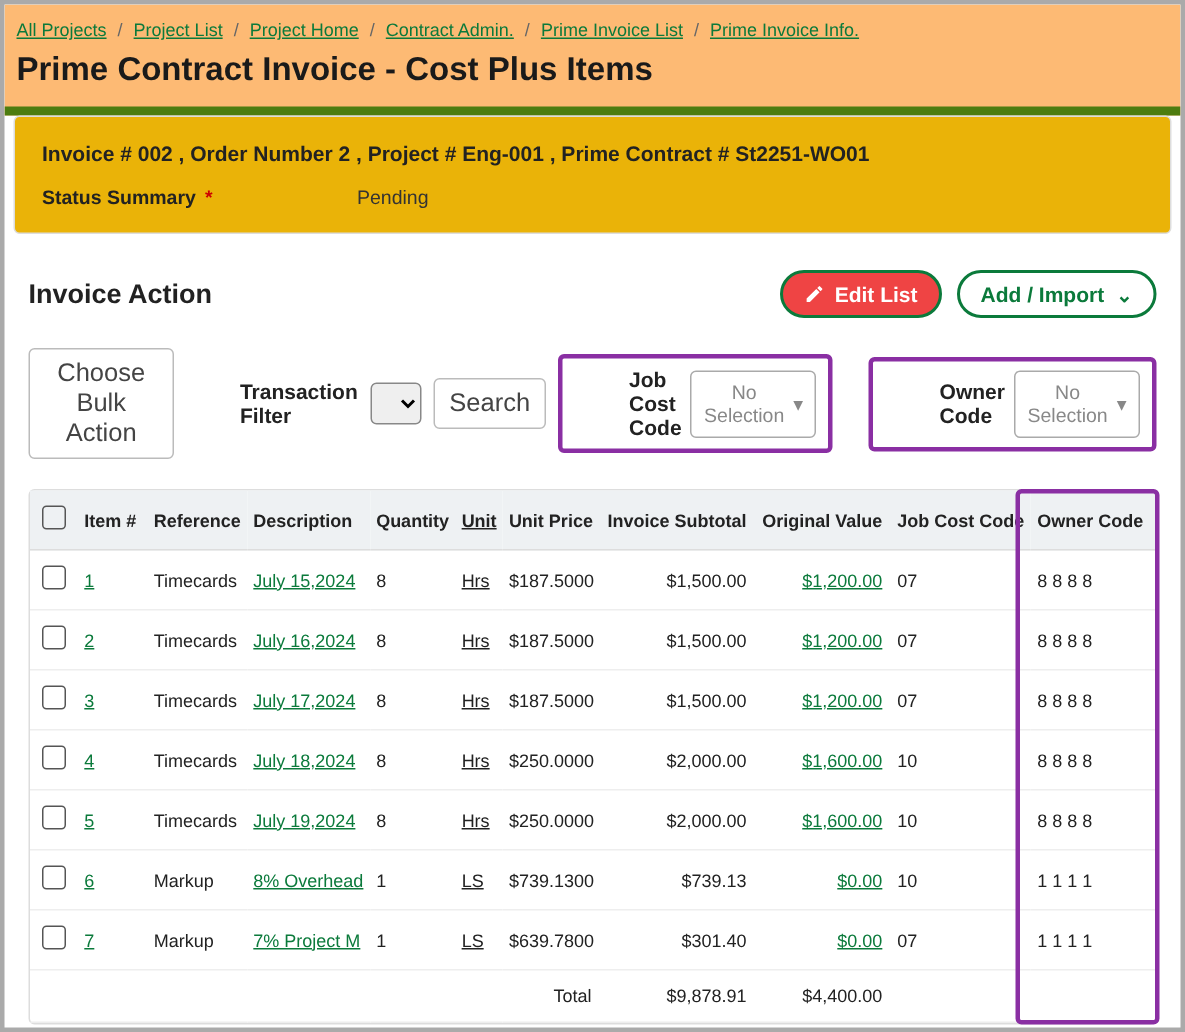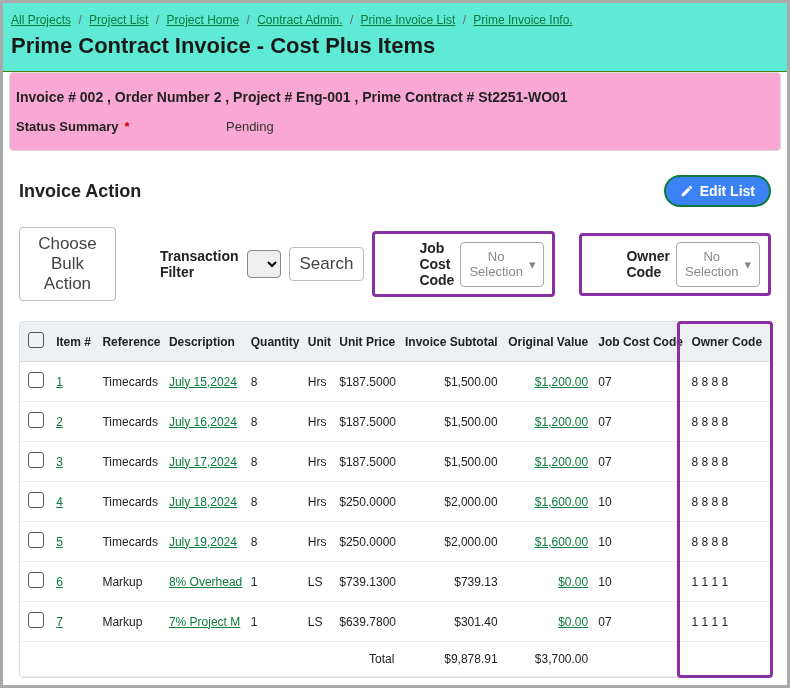"All Projects / Project List" .header-area { background: #5eead4 -> #fdba74; border-bottom: 1px solid #4d7c0f -> 6px solid #4d7c0f }
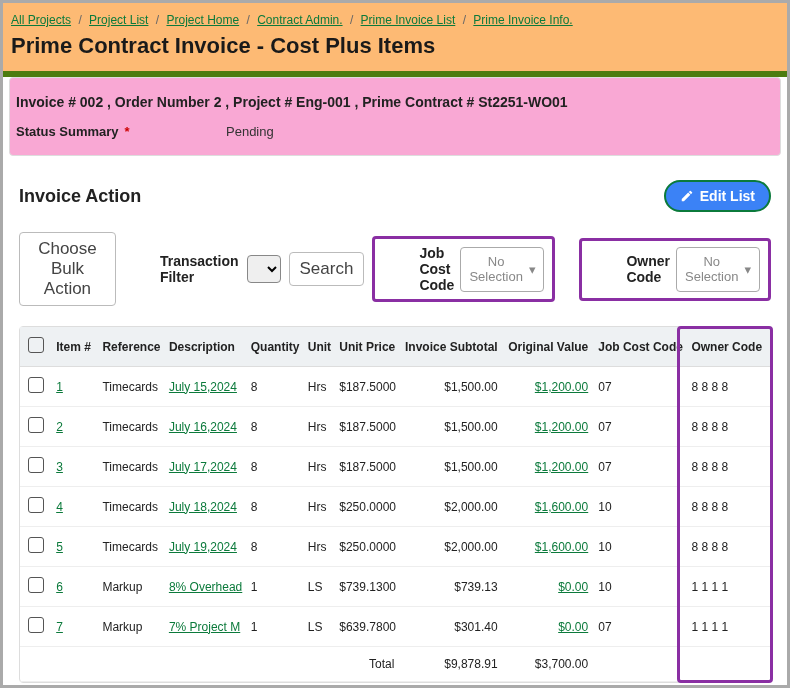"Invoice # 002 , Order" .card { background: #f9a8d4 -> #eab308; padding: 16px 6px -> 16px 18px }
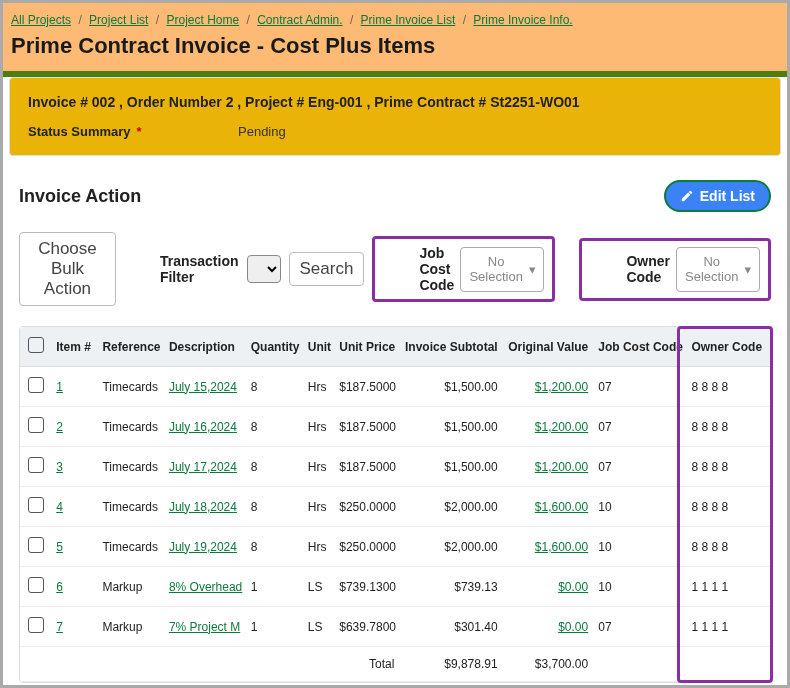"Edit List" .btn.primary { background: #3b82f6 -> #ef4444 }
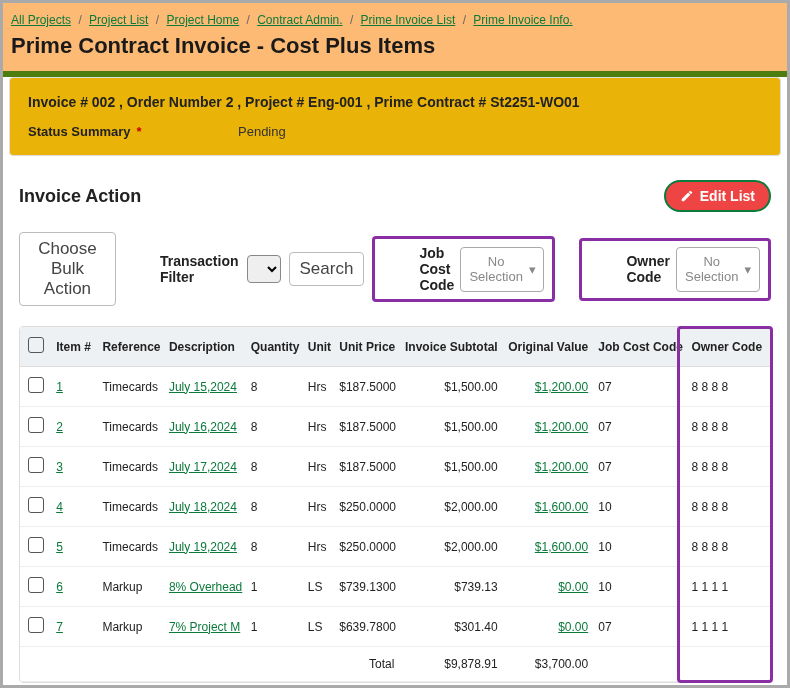"Add / Import" button.btn { html: none -> <button> <span>Add / Import</span> <span>⌄</span> </button> }
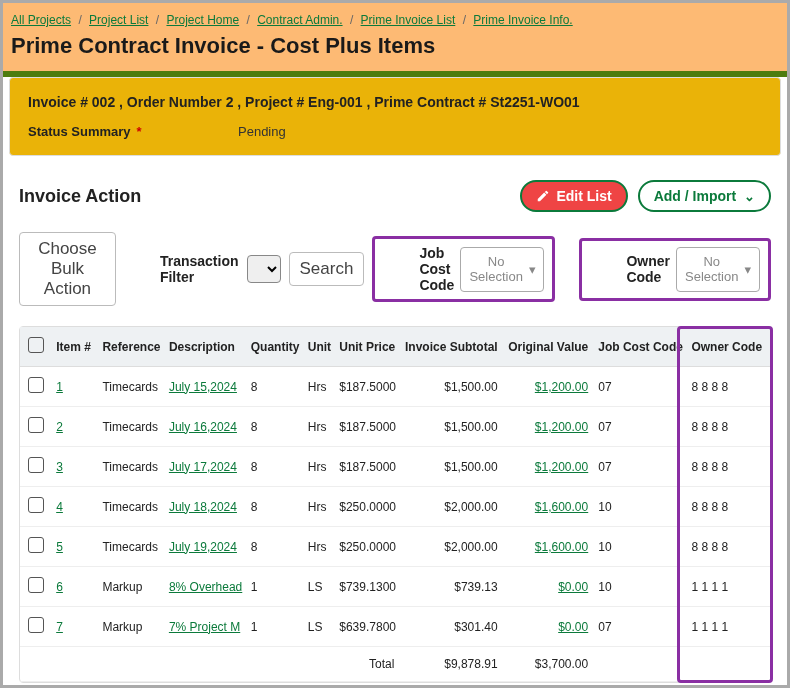"Unit" .col-unit { text-decoration: none -> underline }
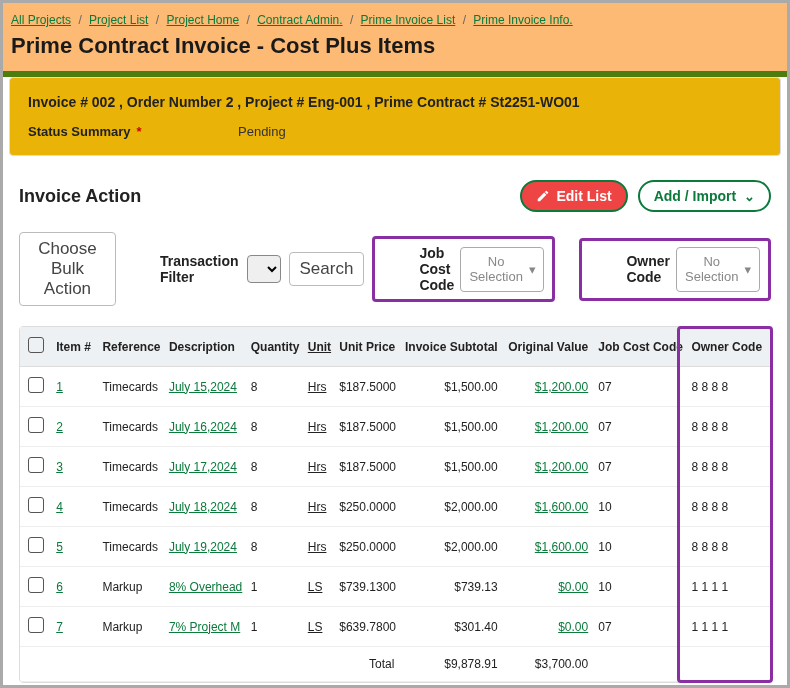"$3,700.00" td.right { text: $3,700.00 -> $4,400.00 }
